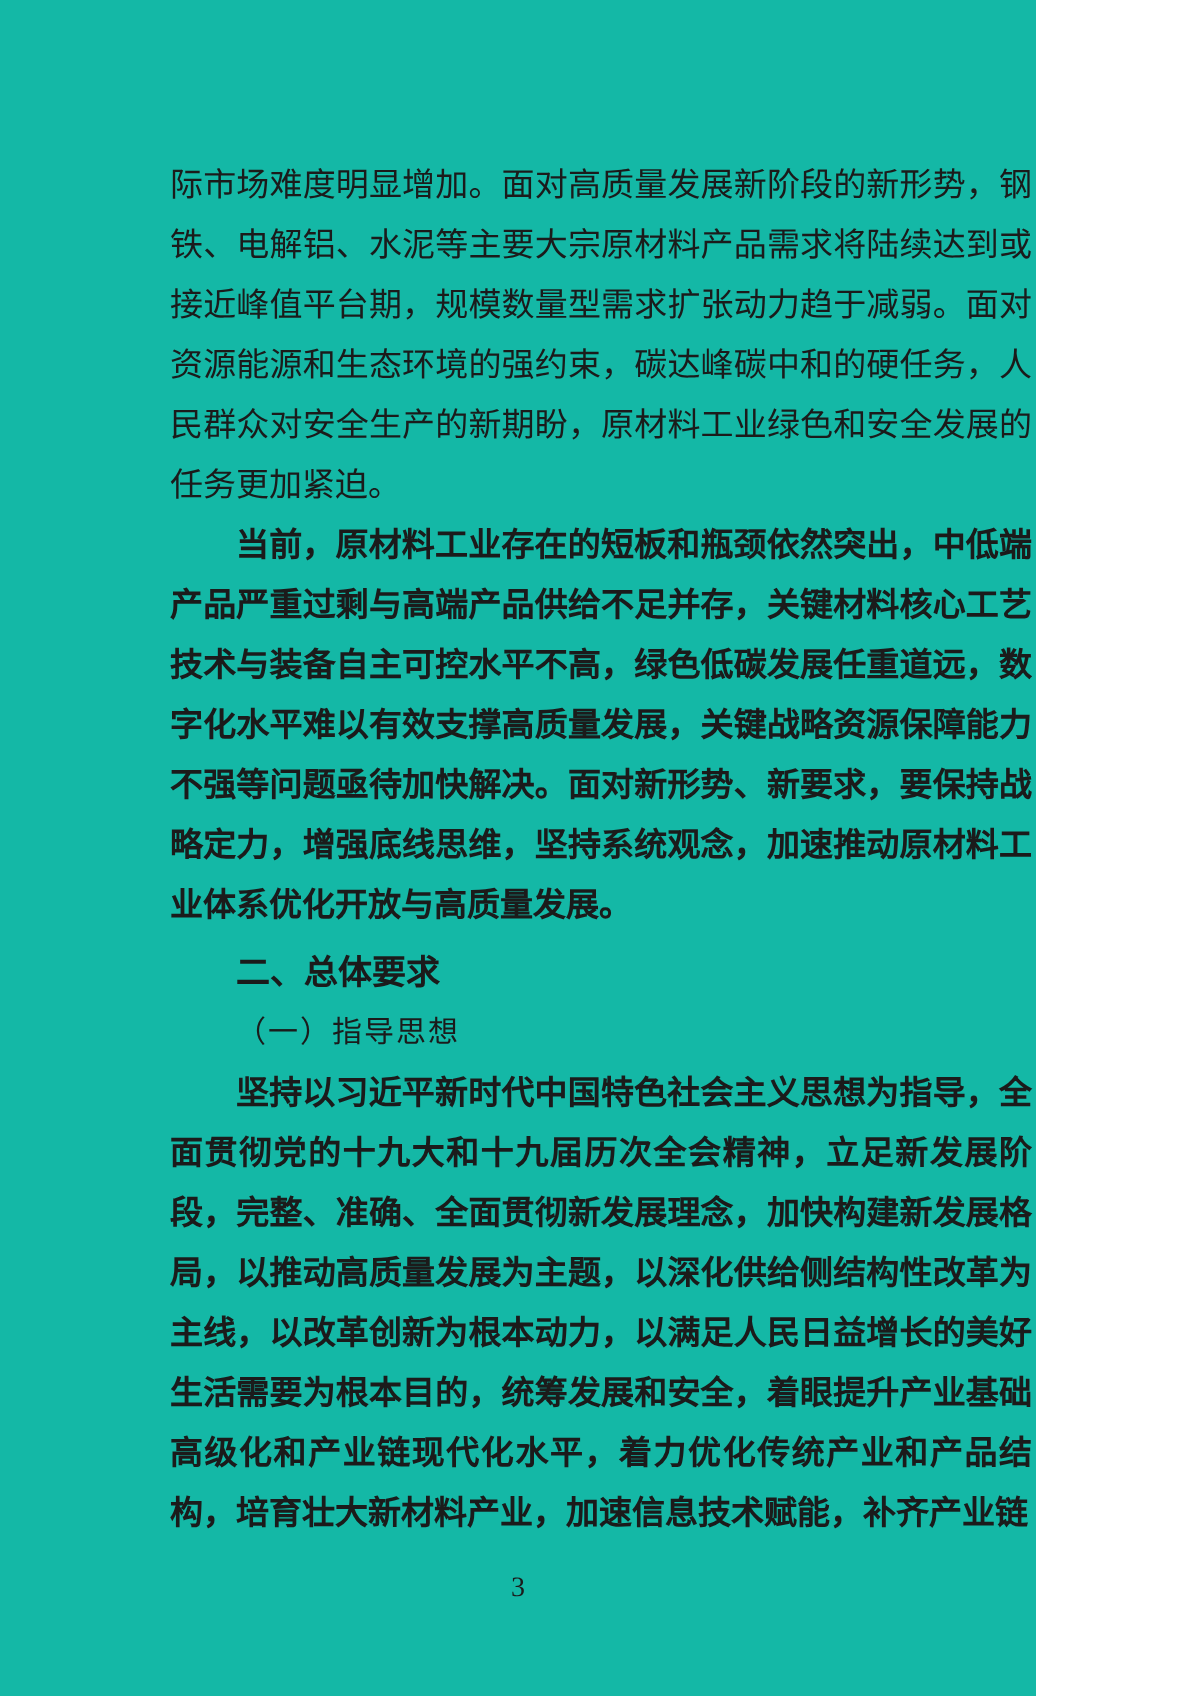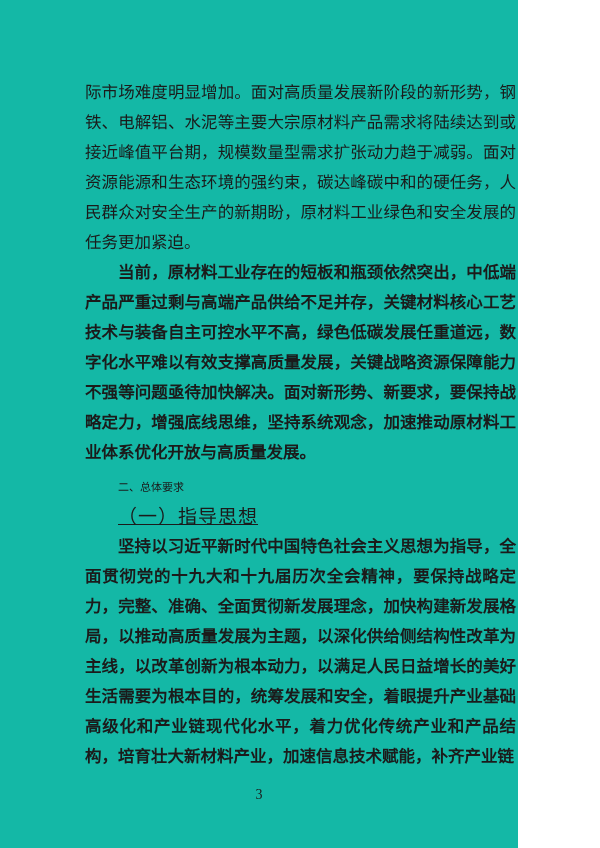"二、总体要求" .h1 { font-size: 11px -> 17px; font-weight: normal -> bold }
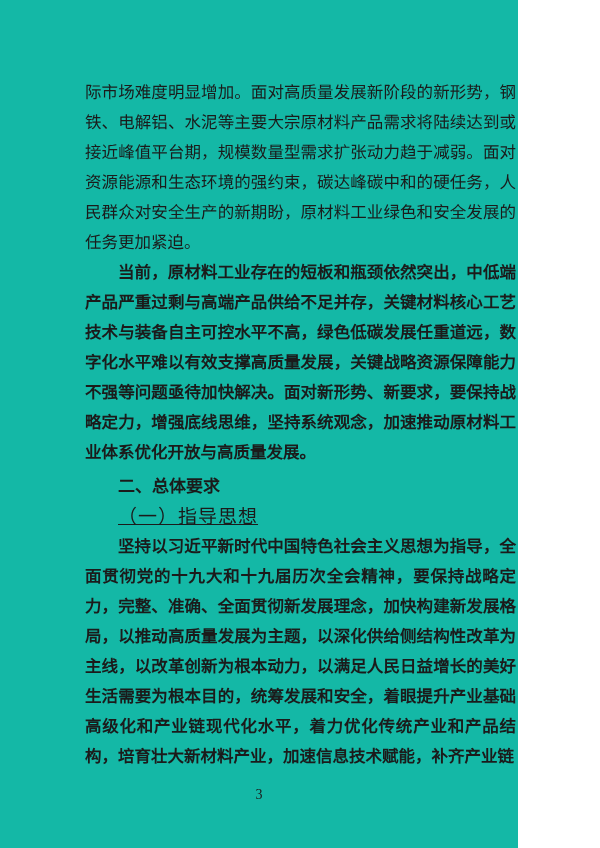"（一）指导思想" .h2 { font-size: 19px -> 15px; text-decoration: underline -> none }
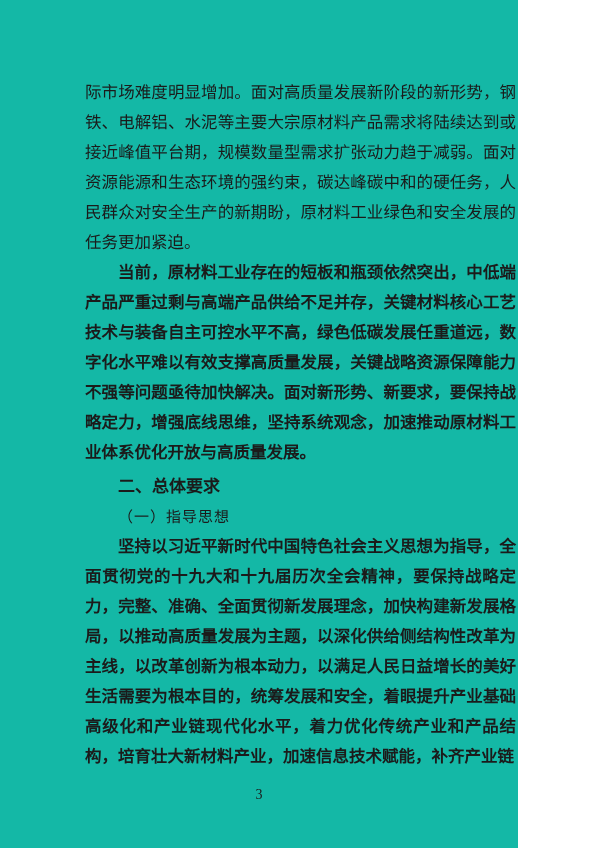"坚持以习近平新时代中国特色社会主义思想为指导，全面贯彻党的十九大和十九届历次全会" p.para { text: 要保持战略定力 -> 立足新发展阶段 }
